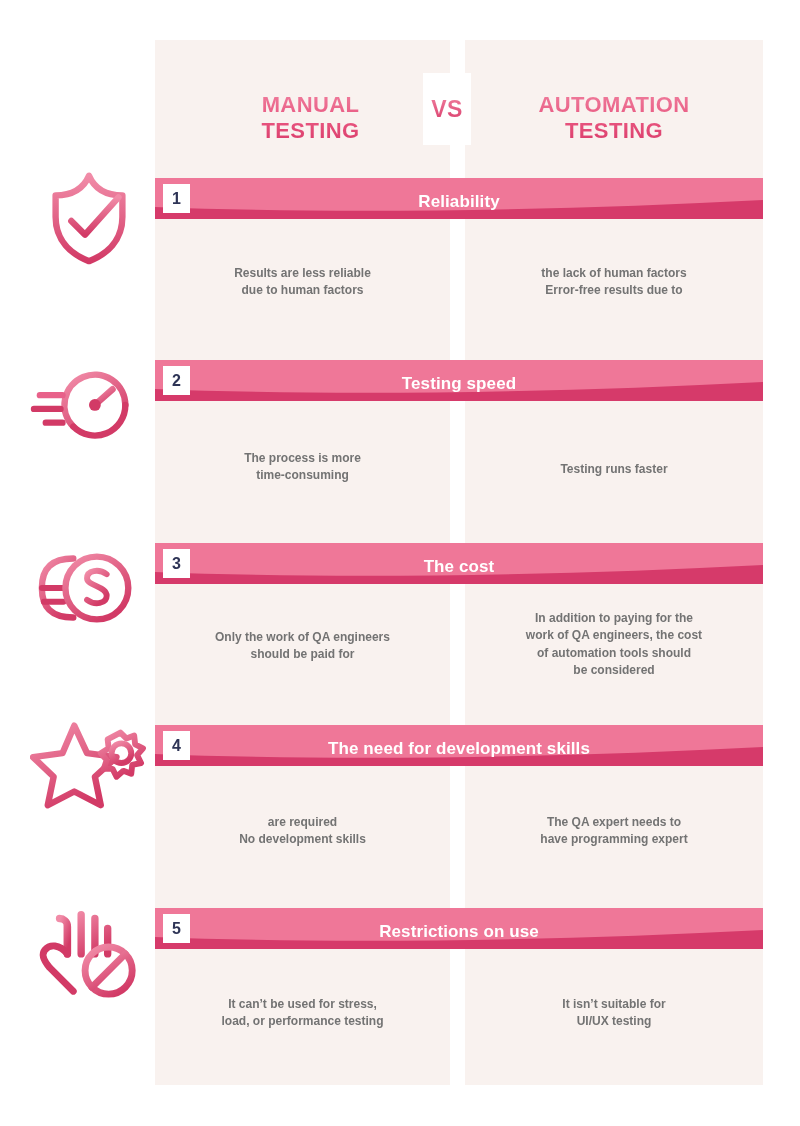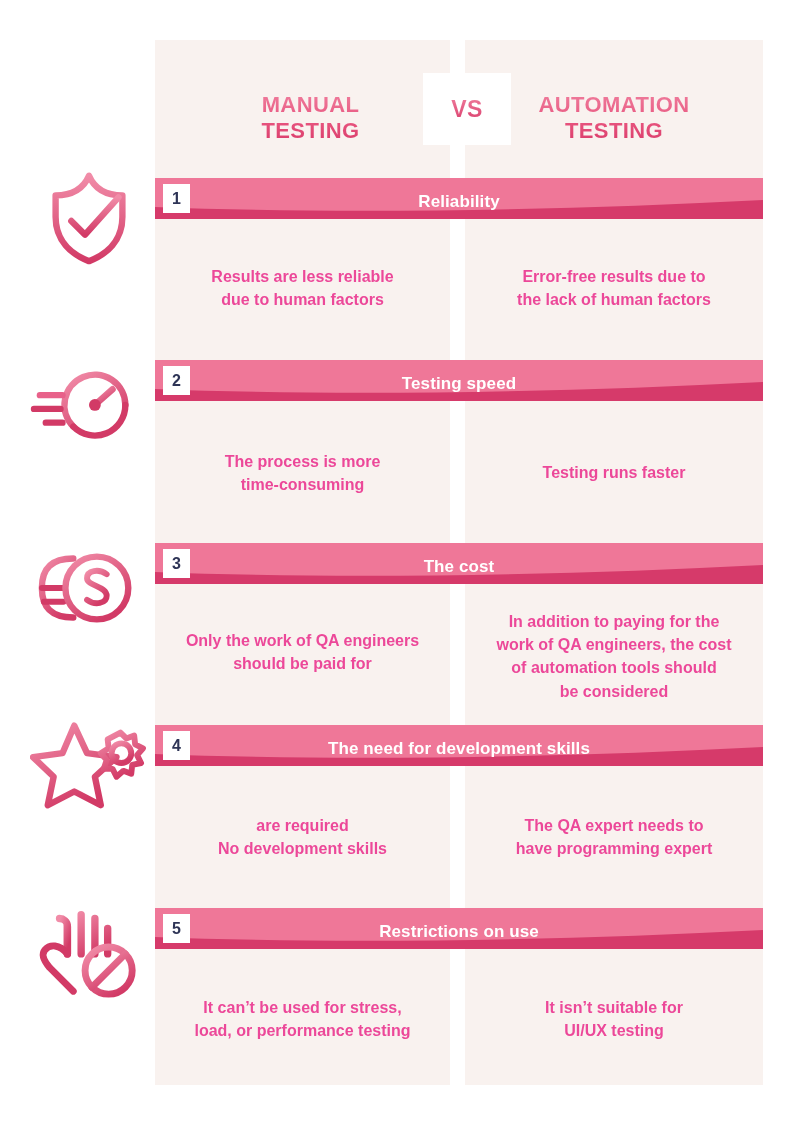"VS" .vs-box { width: 88px -> 48px }
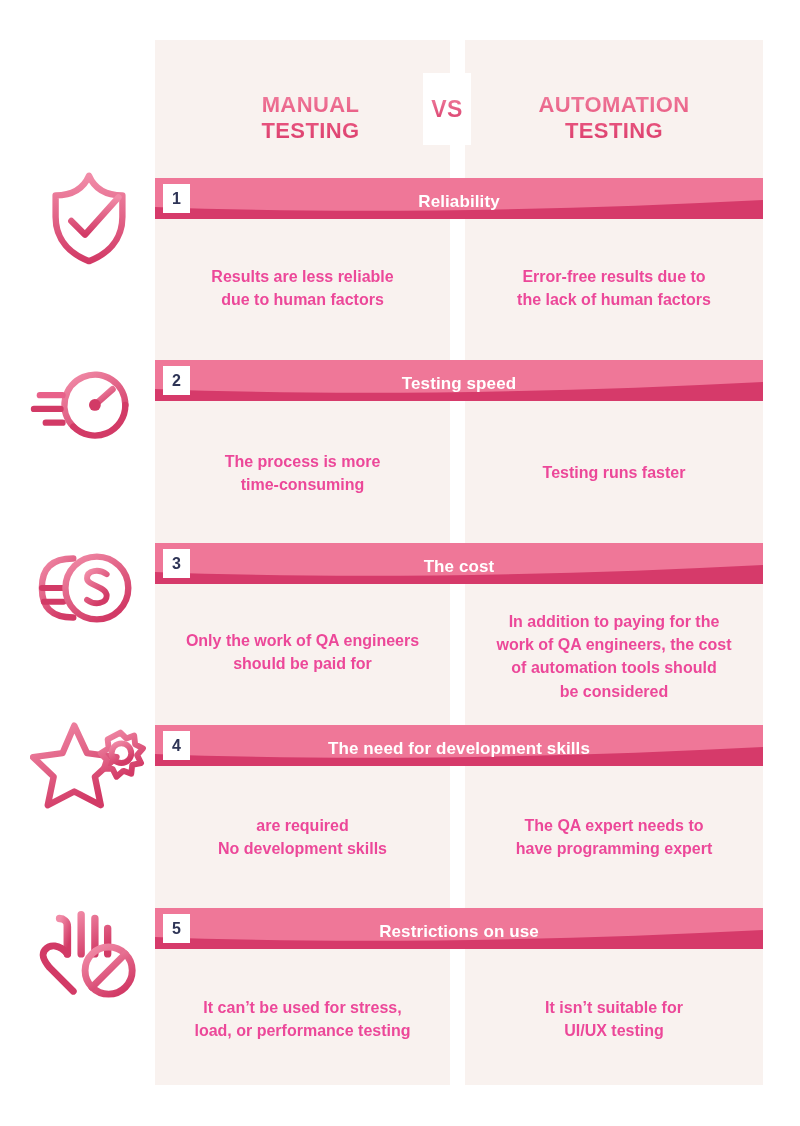"Results are less reliable" .cell { color: #ec4899 -> #737373; font-size: 16px -> 12px }
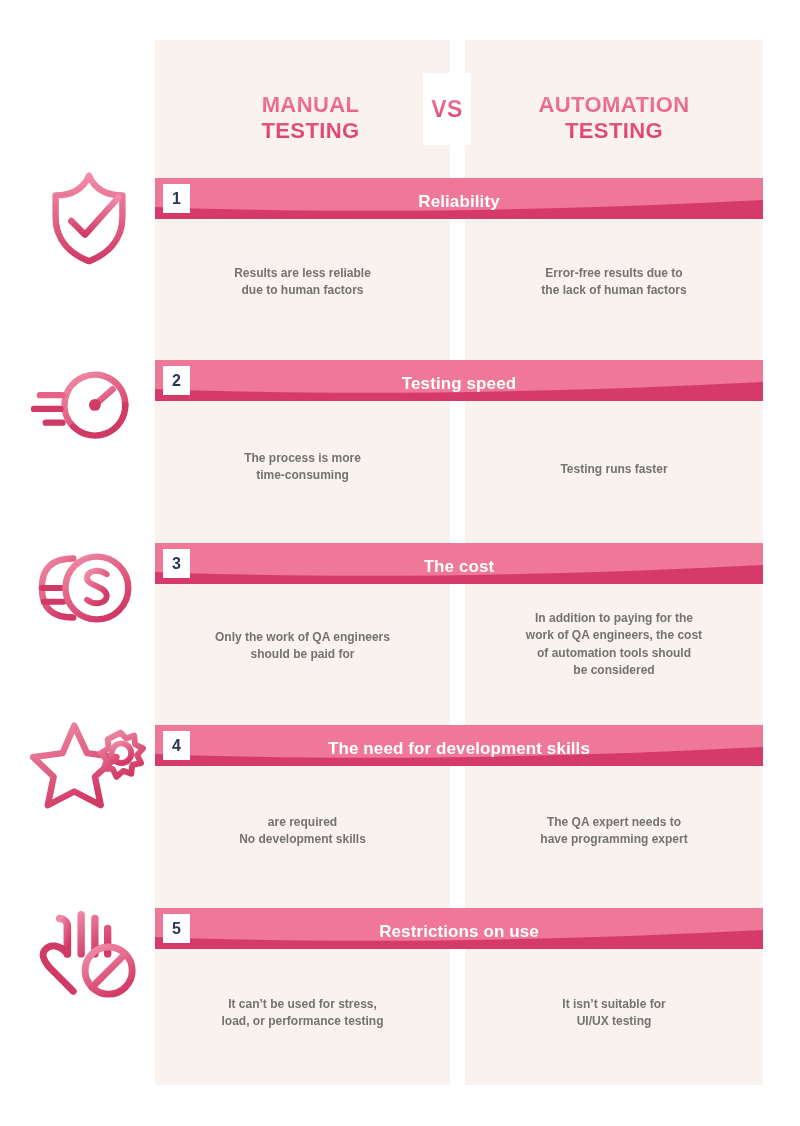"Error-free results due to" div { order: before "the lack of human factors" -> after "the lack of human factors" }
